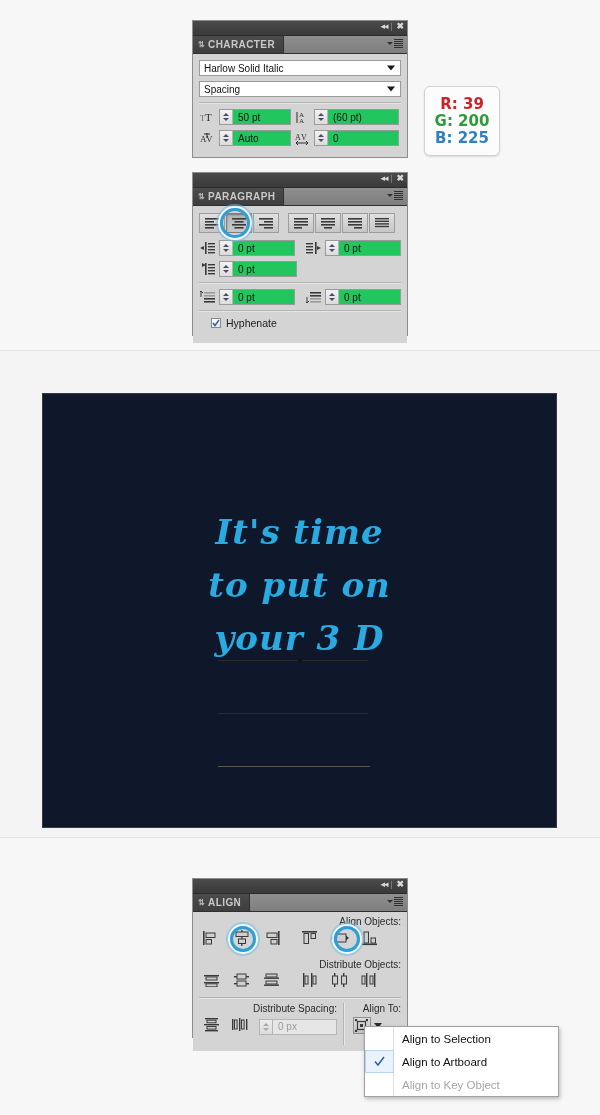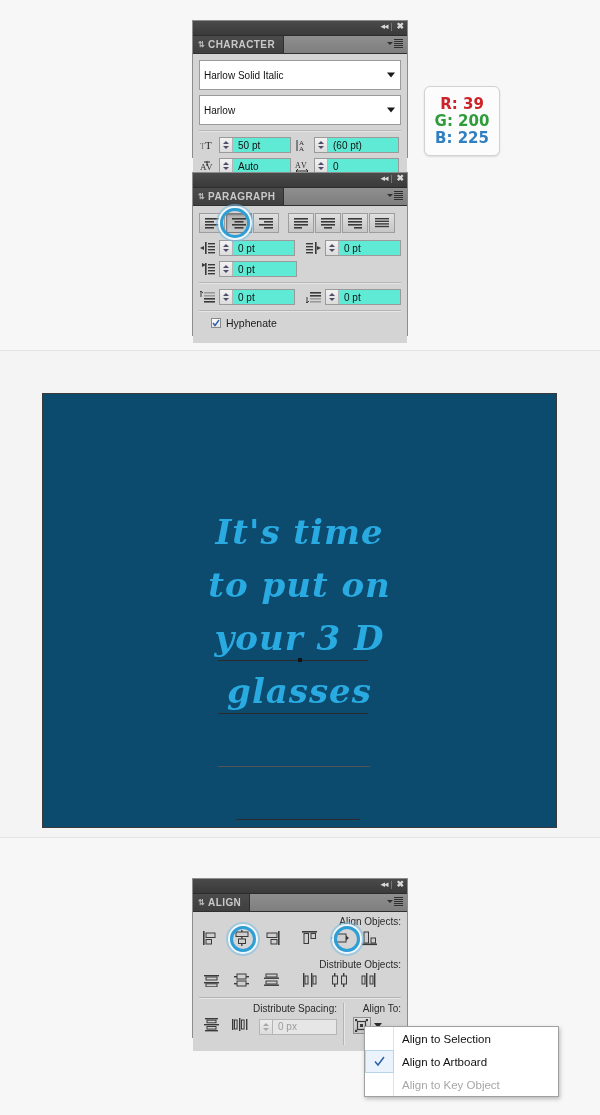"Harlow Solid Italic" .combo { height: 30px -> 16px }
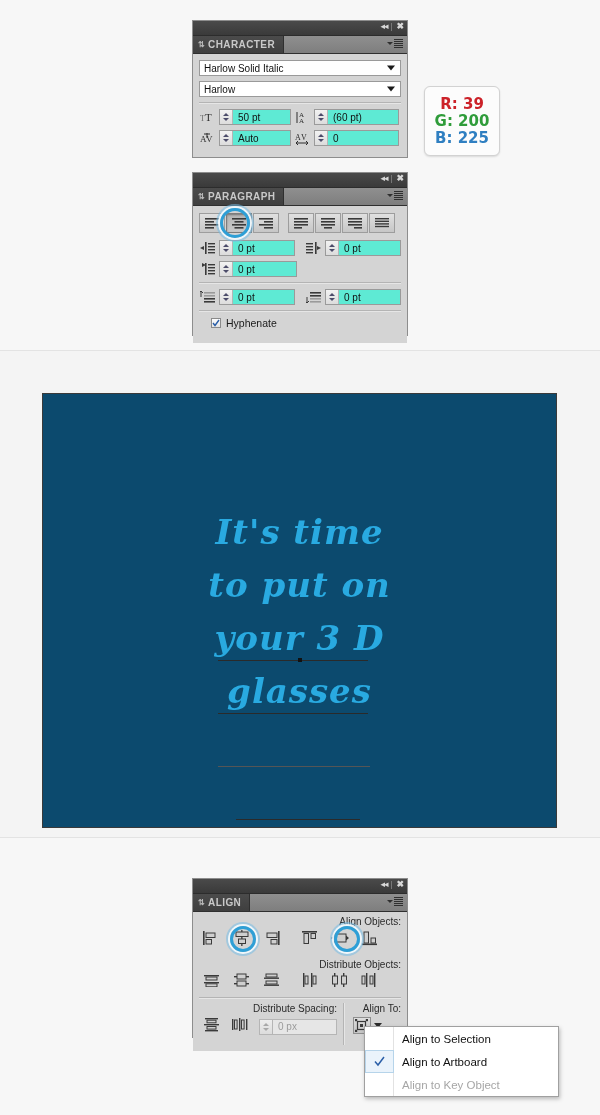"Harlow" span { text: Harlow -> Spacing }
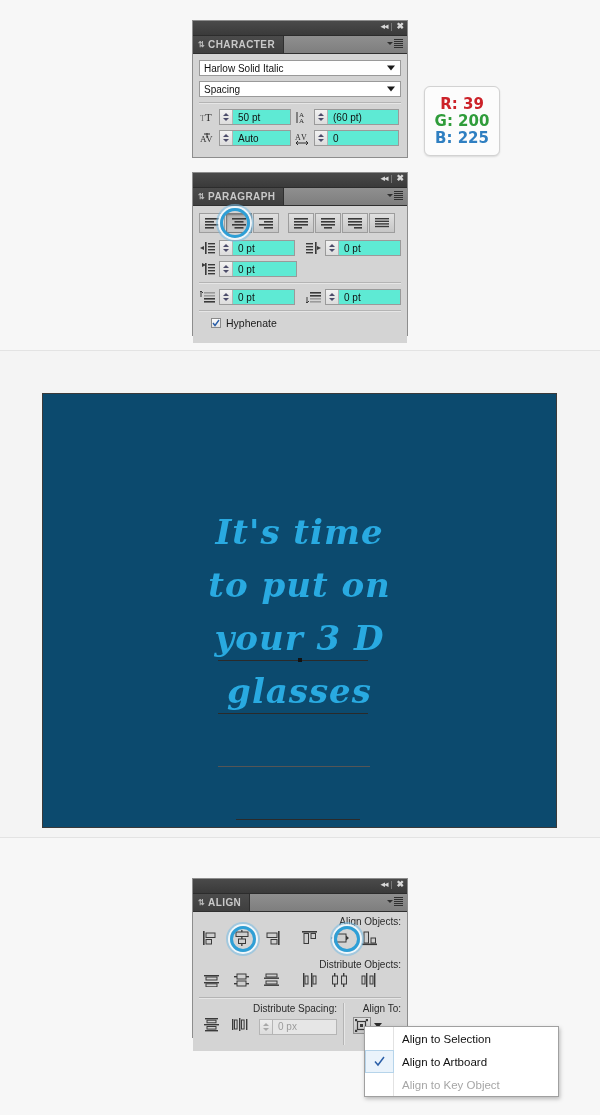"50 pt" .spinbox { background: #5eead4 -> #22c55e }
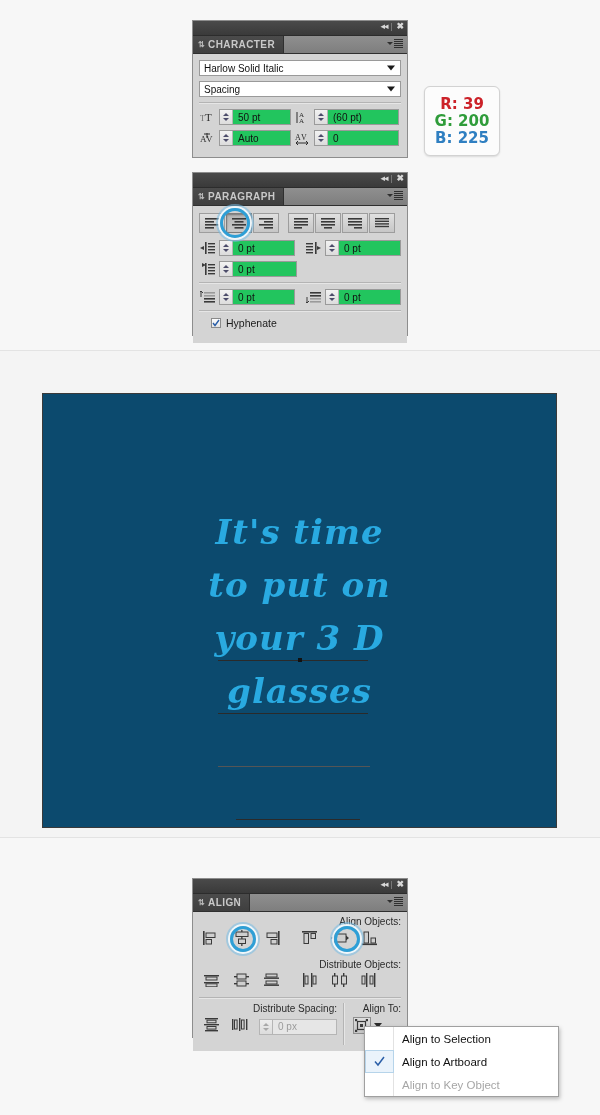"It's time" #artboard { background: #0c4a6e -> #0f172a }
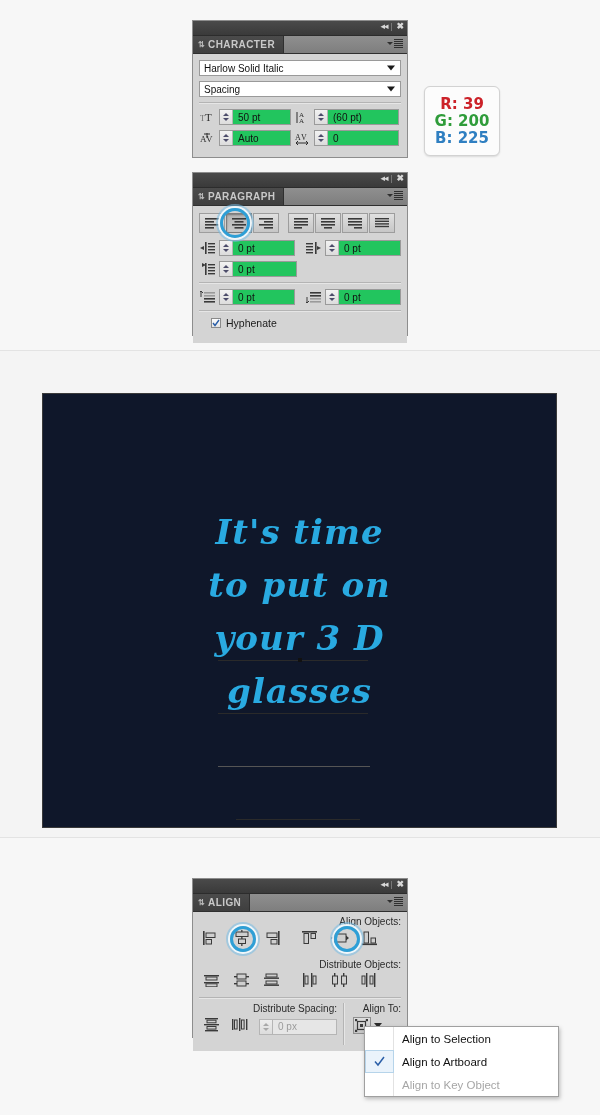"glasses" div.art-line { html: <div> <span>glasses</span> <div></div> </div> -> none }
